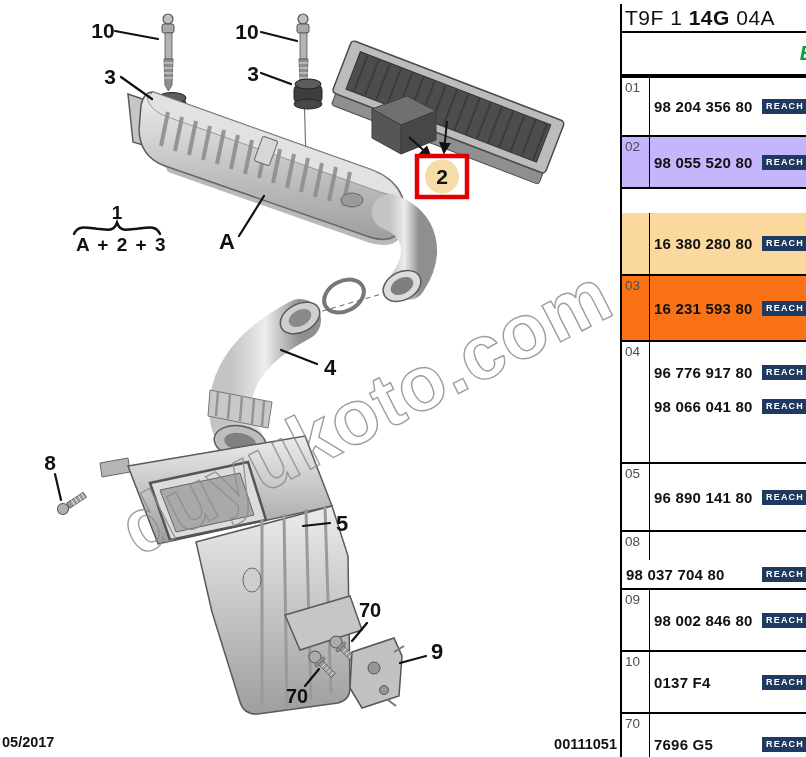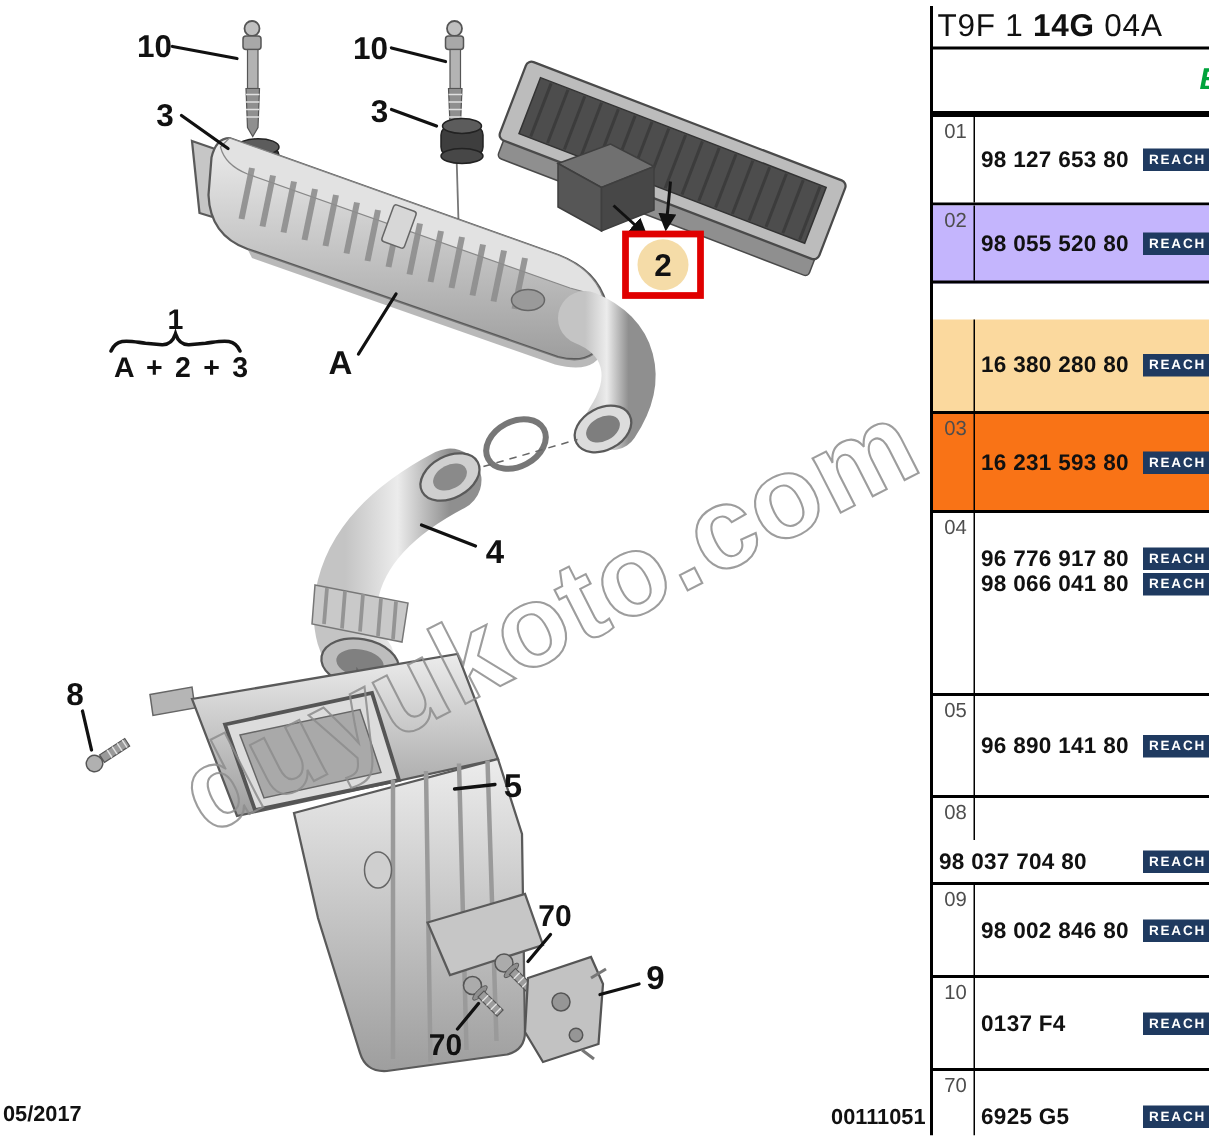"01" .row { text-align: center -> none }
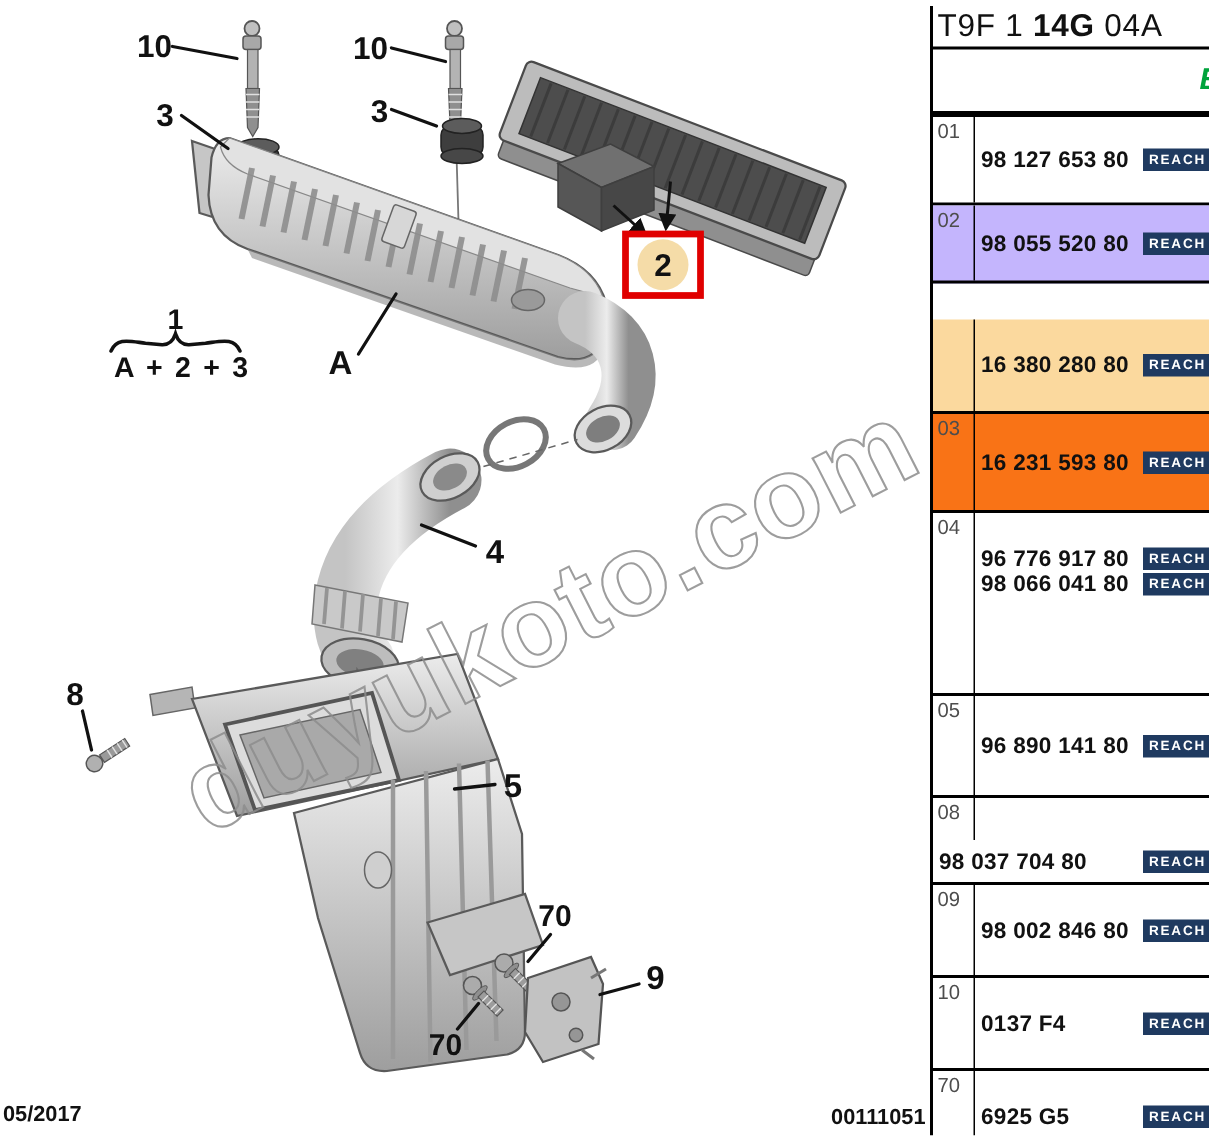"98 127 653 80" span.pn { text: 98 127 653 -> 98 204 356 }
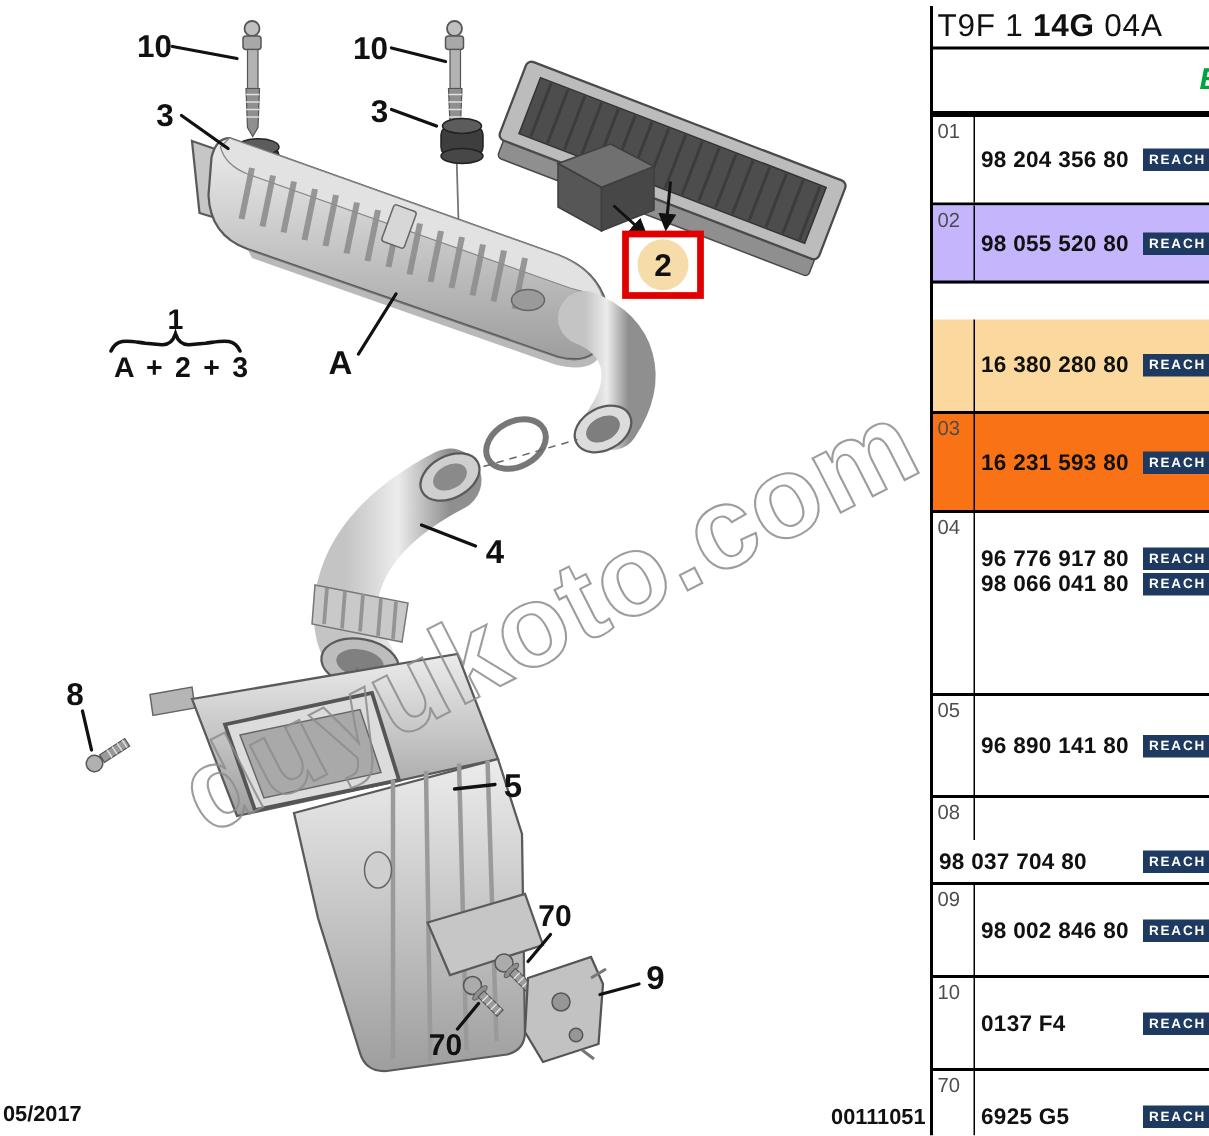"96 776 917 80" .content.multi { gap: none -> 17px }
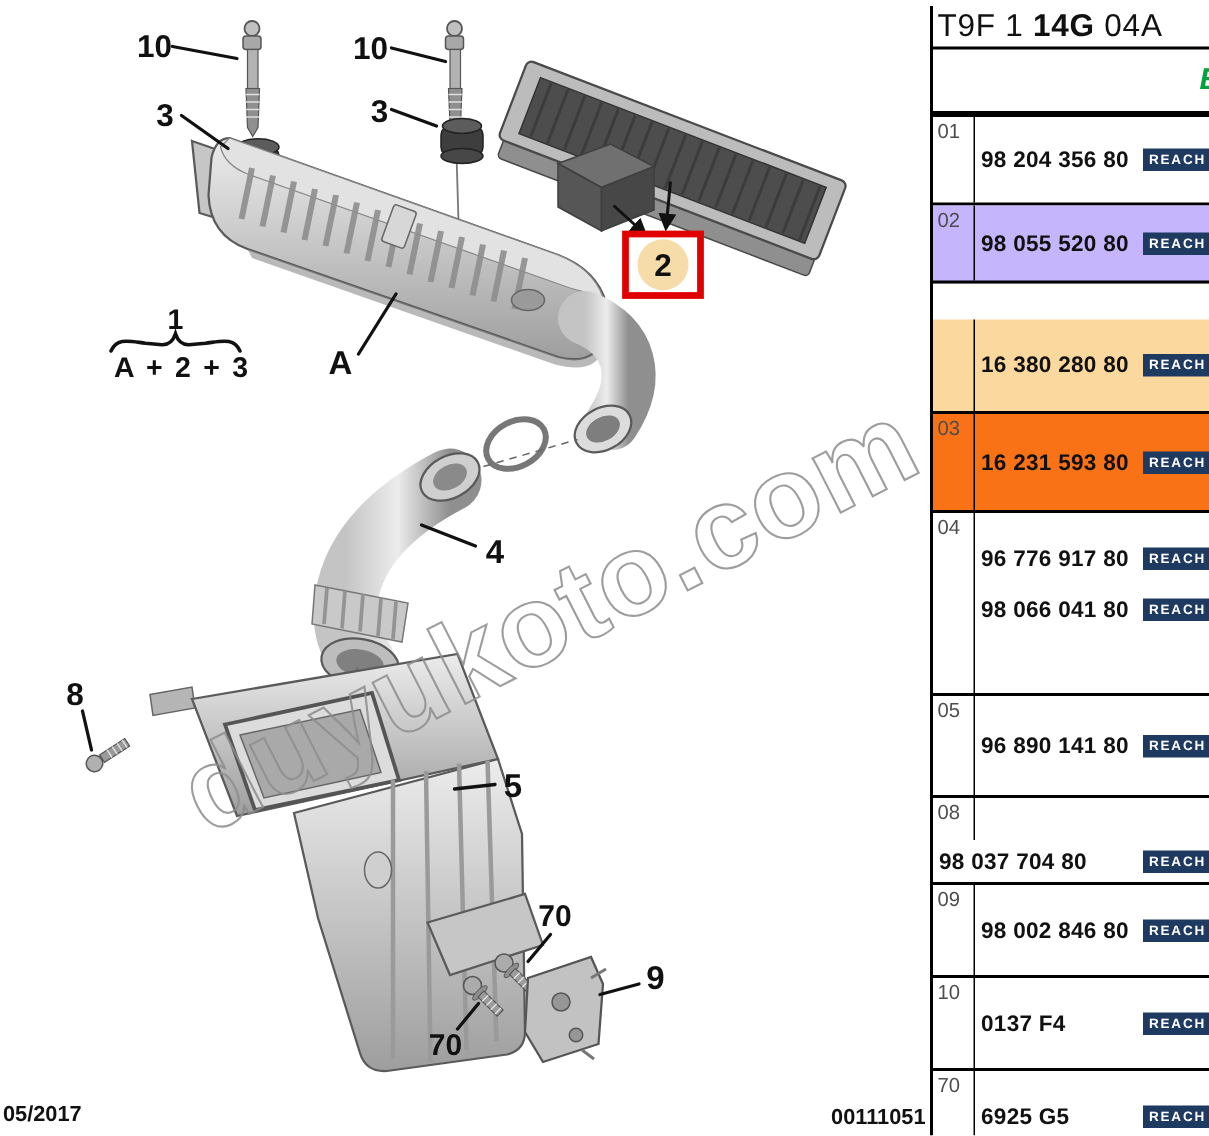"6925 G5" span.pn { text: 6925 -> 7696 }
